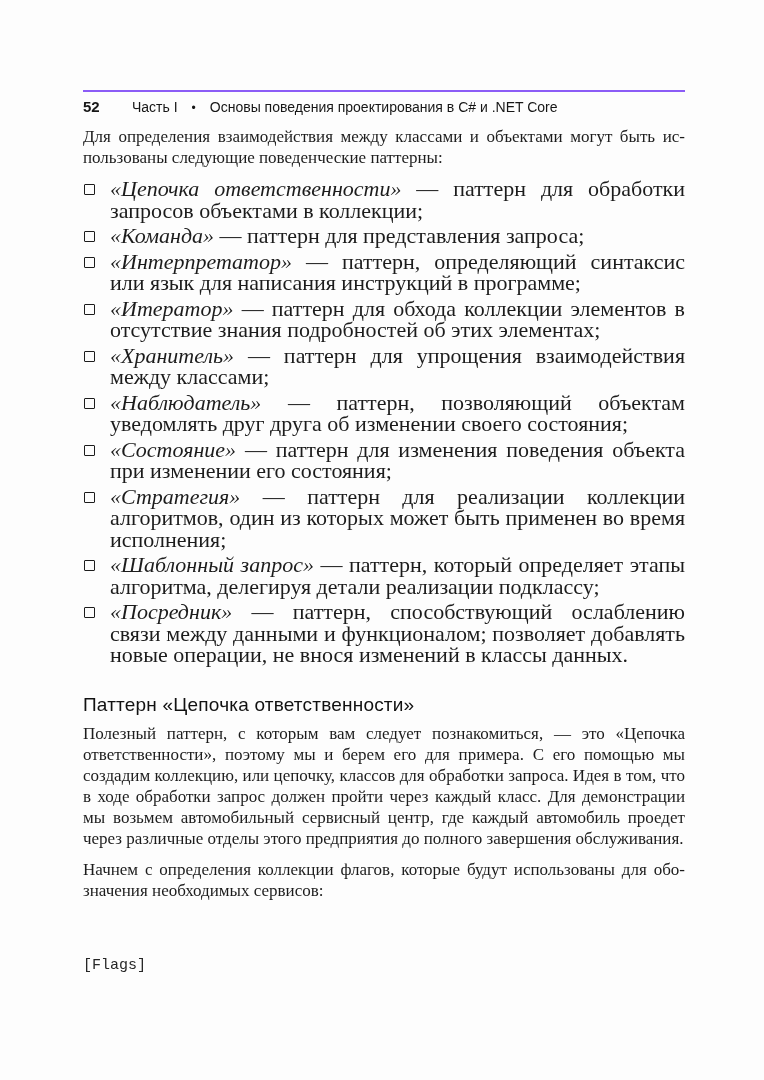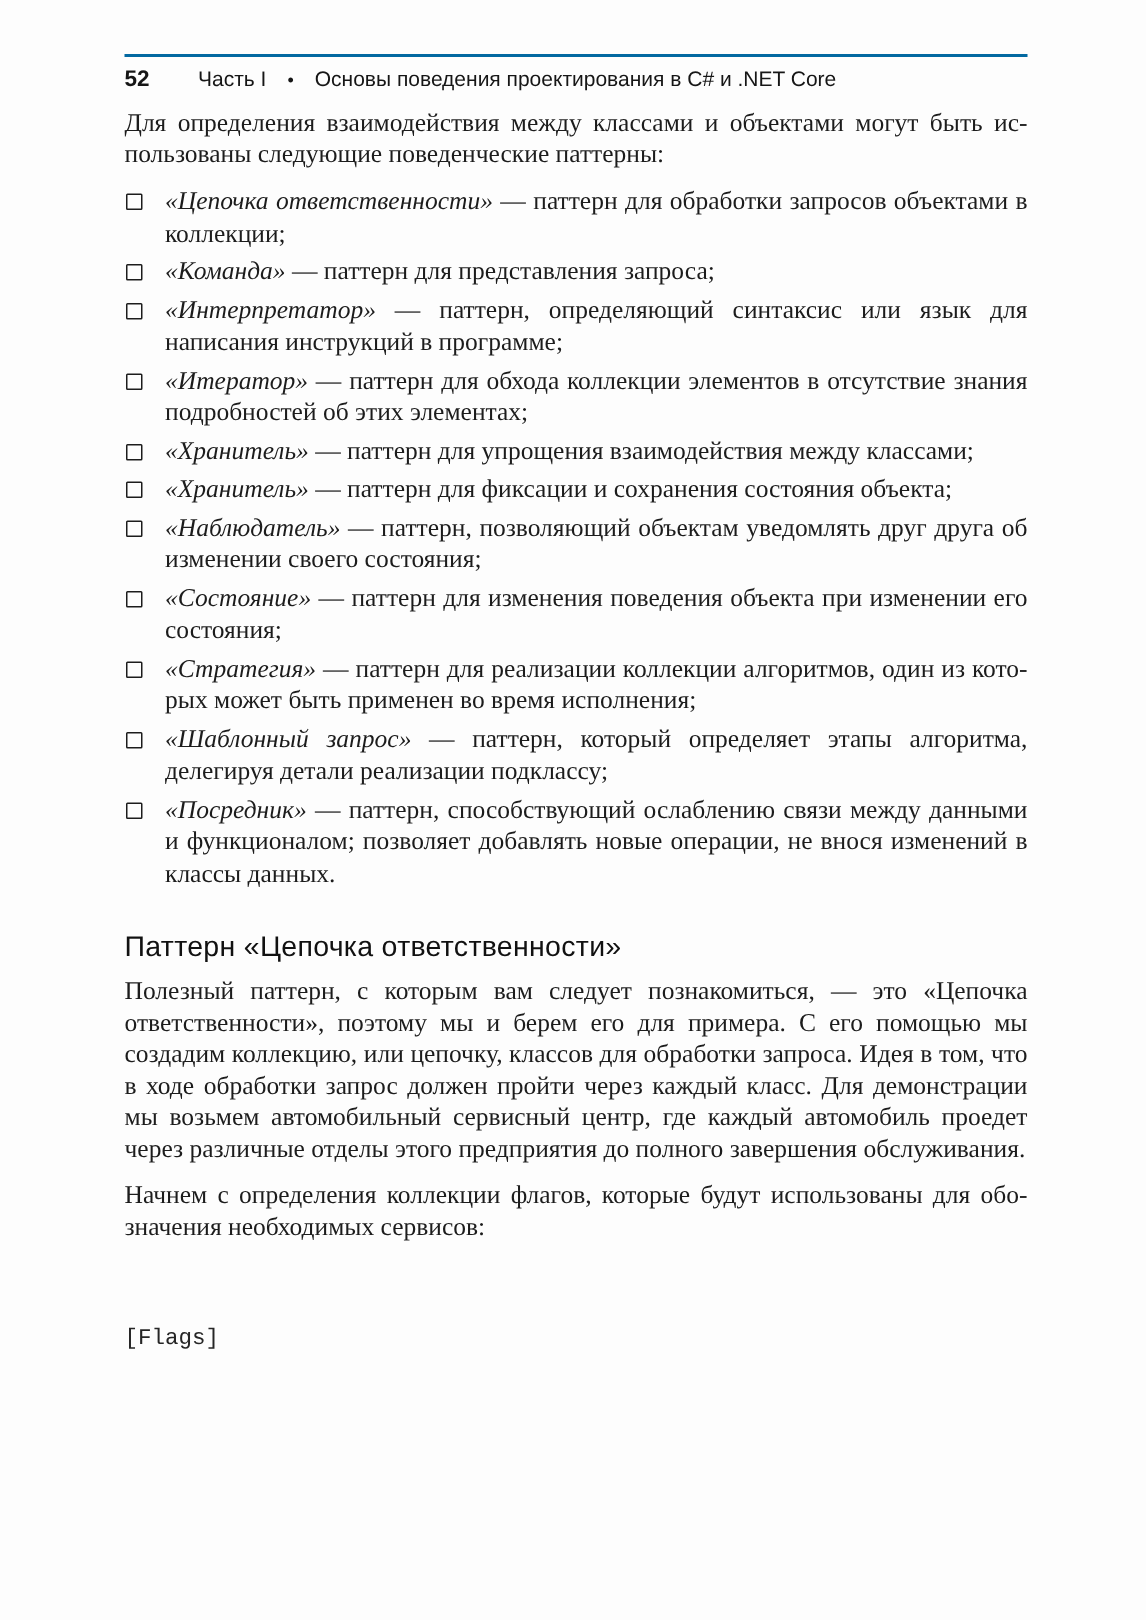"52" .running-head { border-top: 2px solid #0369a1 -> 2px solid #8b5cf6; margin-top: 36px -> 90px }
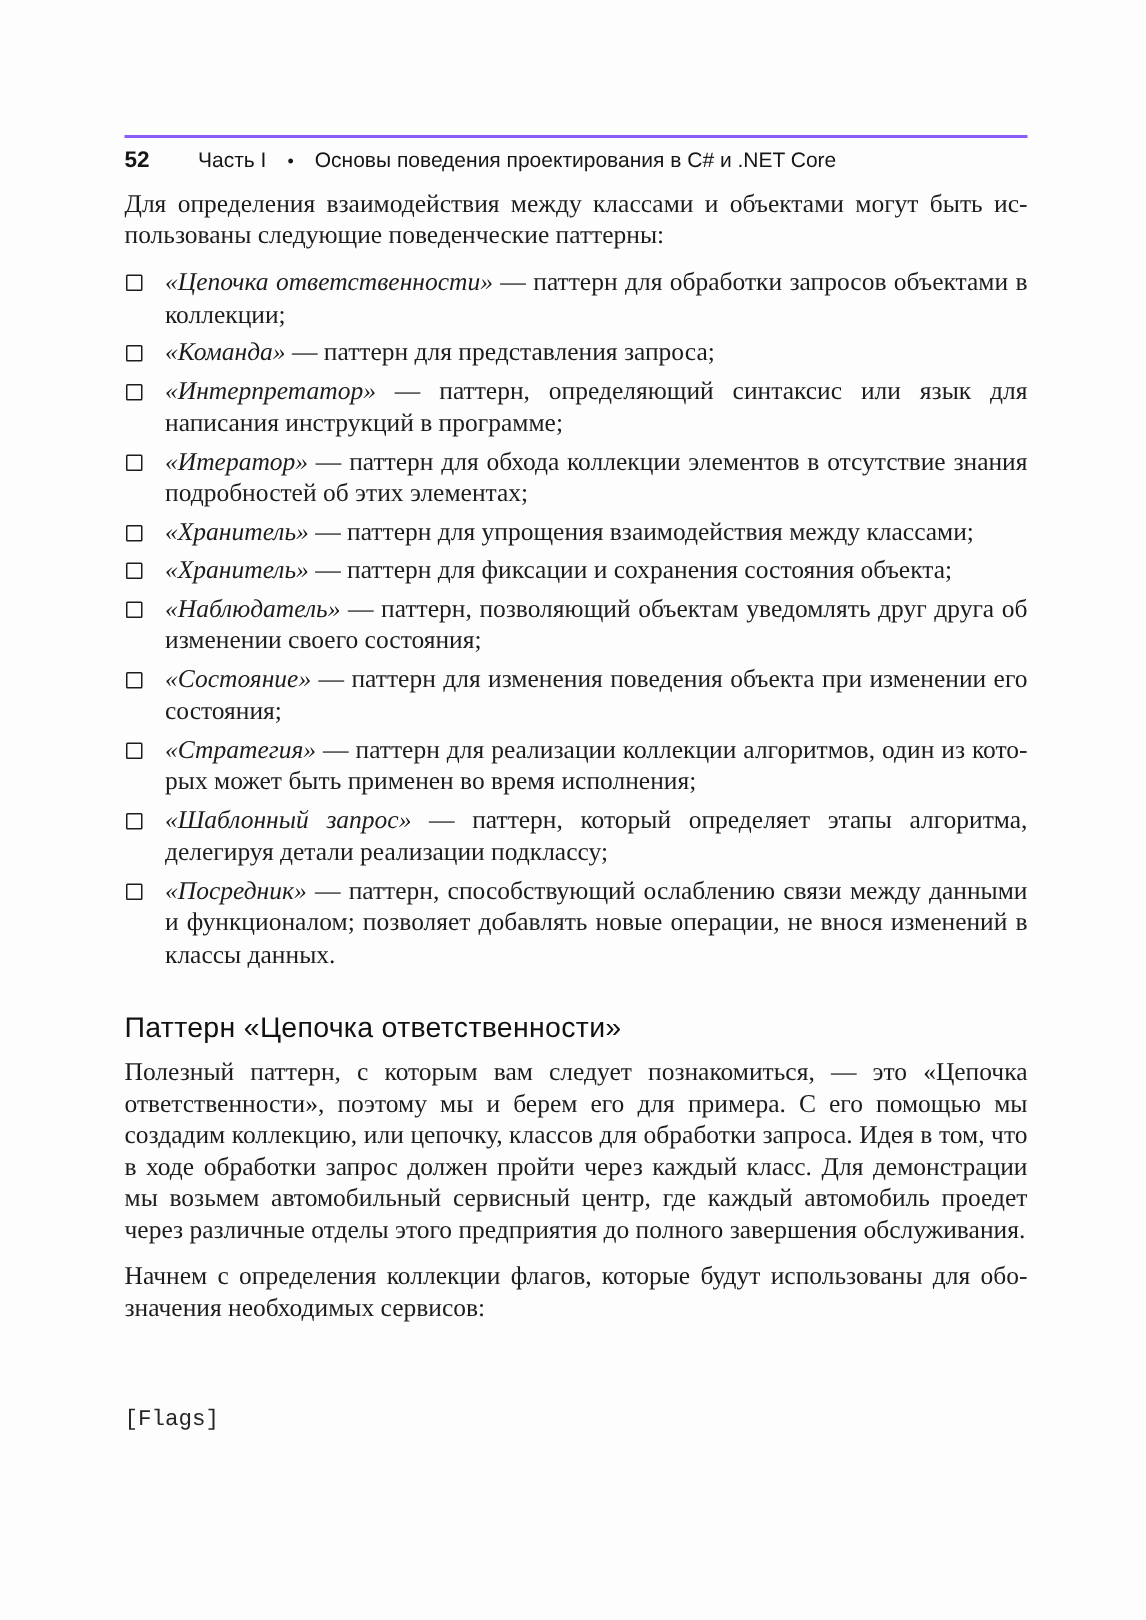"«Цепочка ответственности» — паттерн для" ul.pattern-list li { font-size: 17px -> 22px }
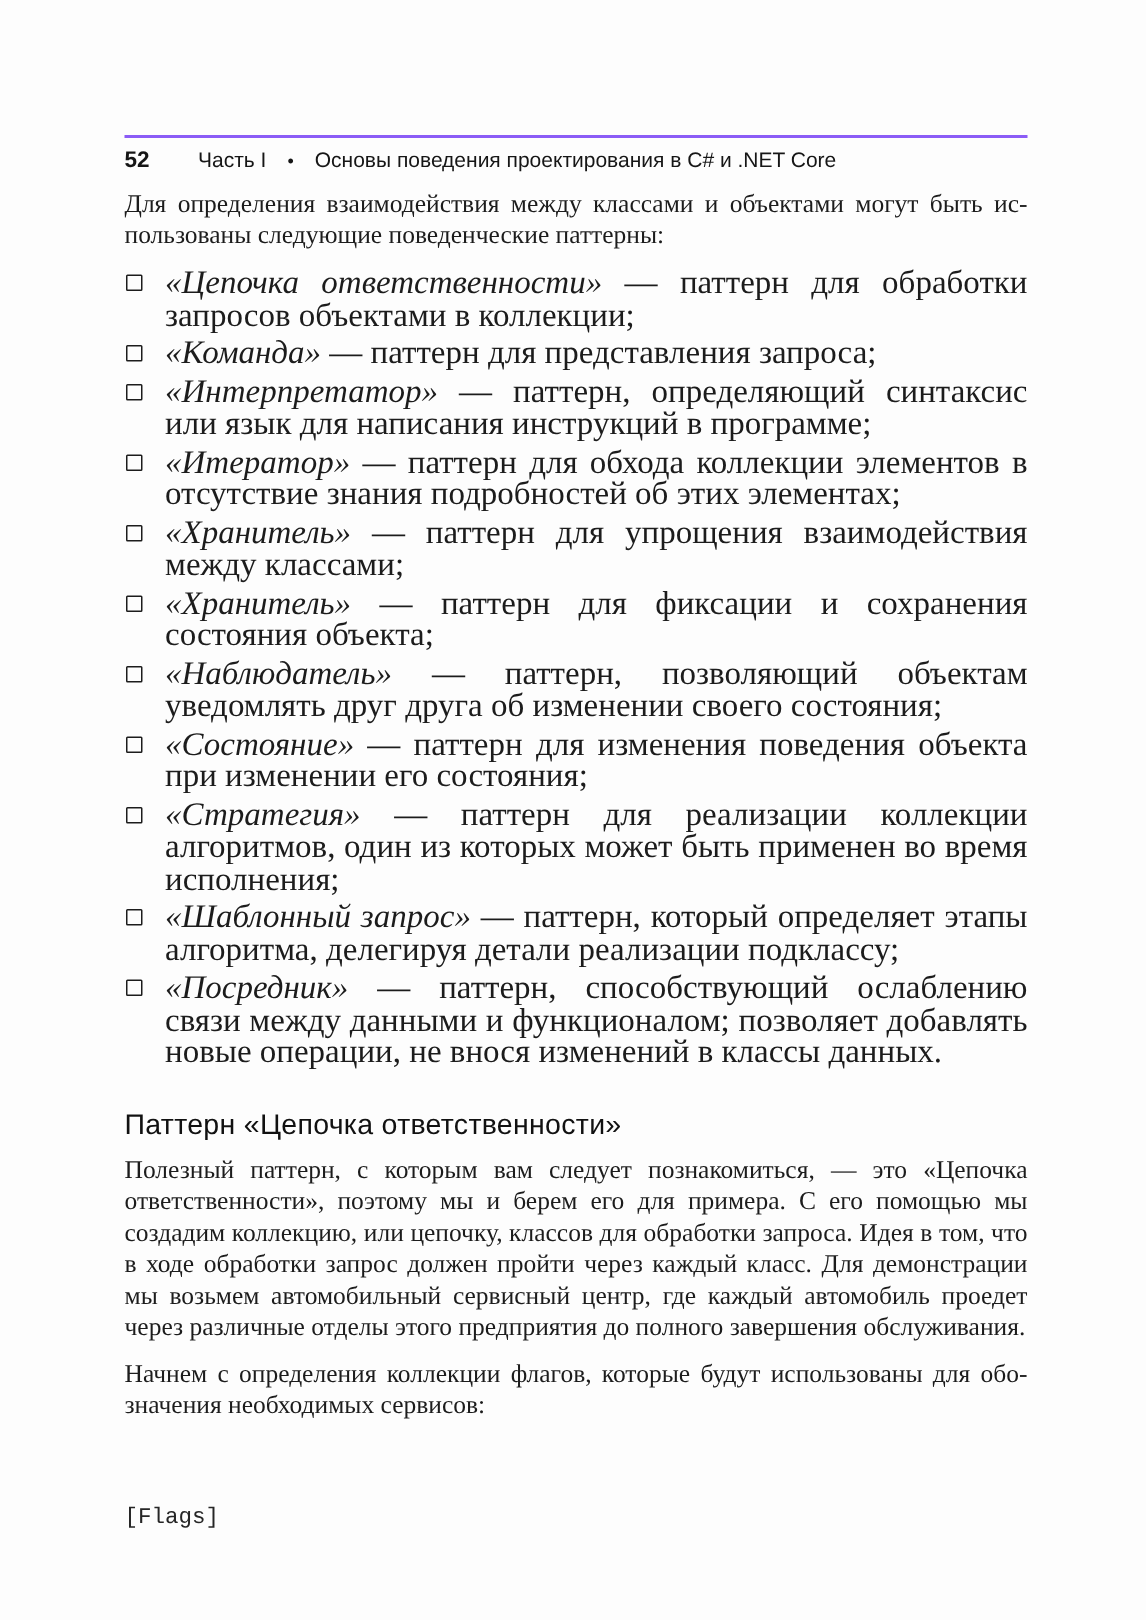"«Хранитель» — паттерн для фиксации" li { html: <li> <span></span> <div><em>«Хранитель»</em> <span>— паттерн для фиксации и сохранения состояния объекта;</span></div> </li> -> none }
